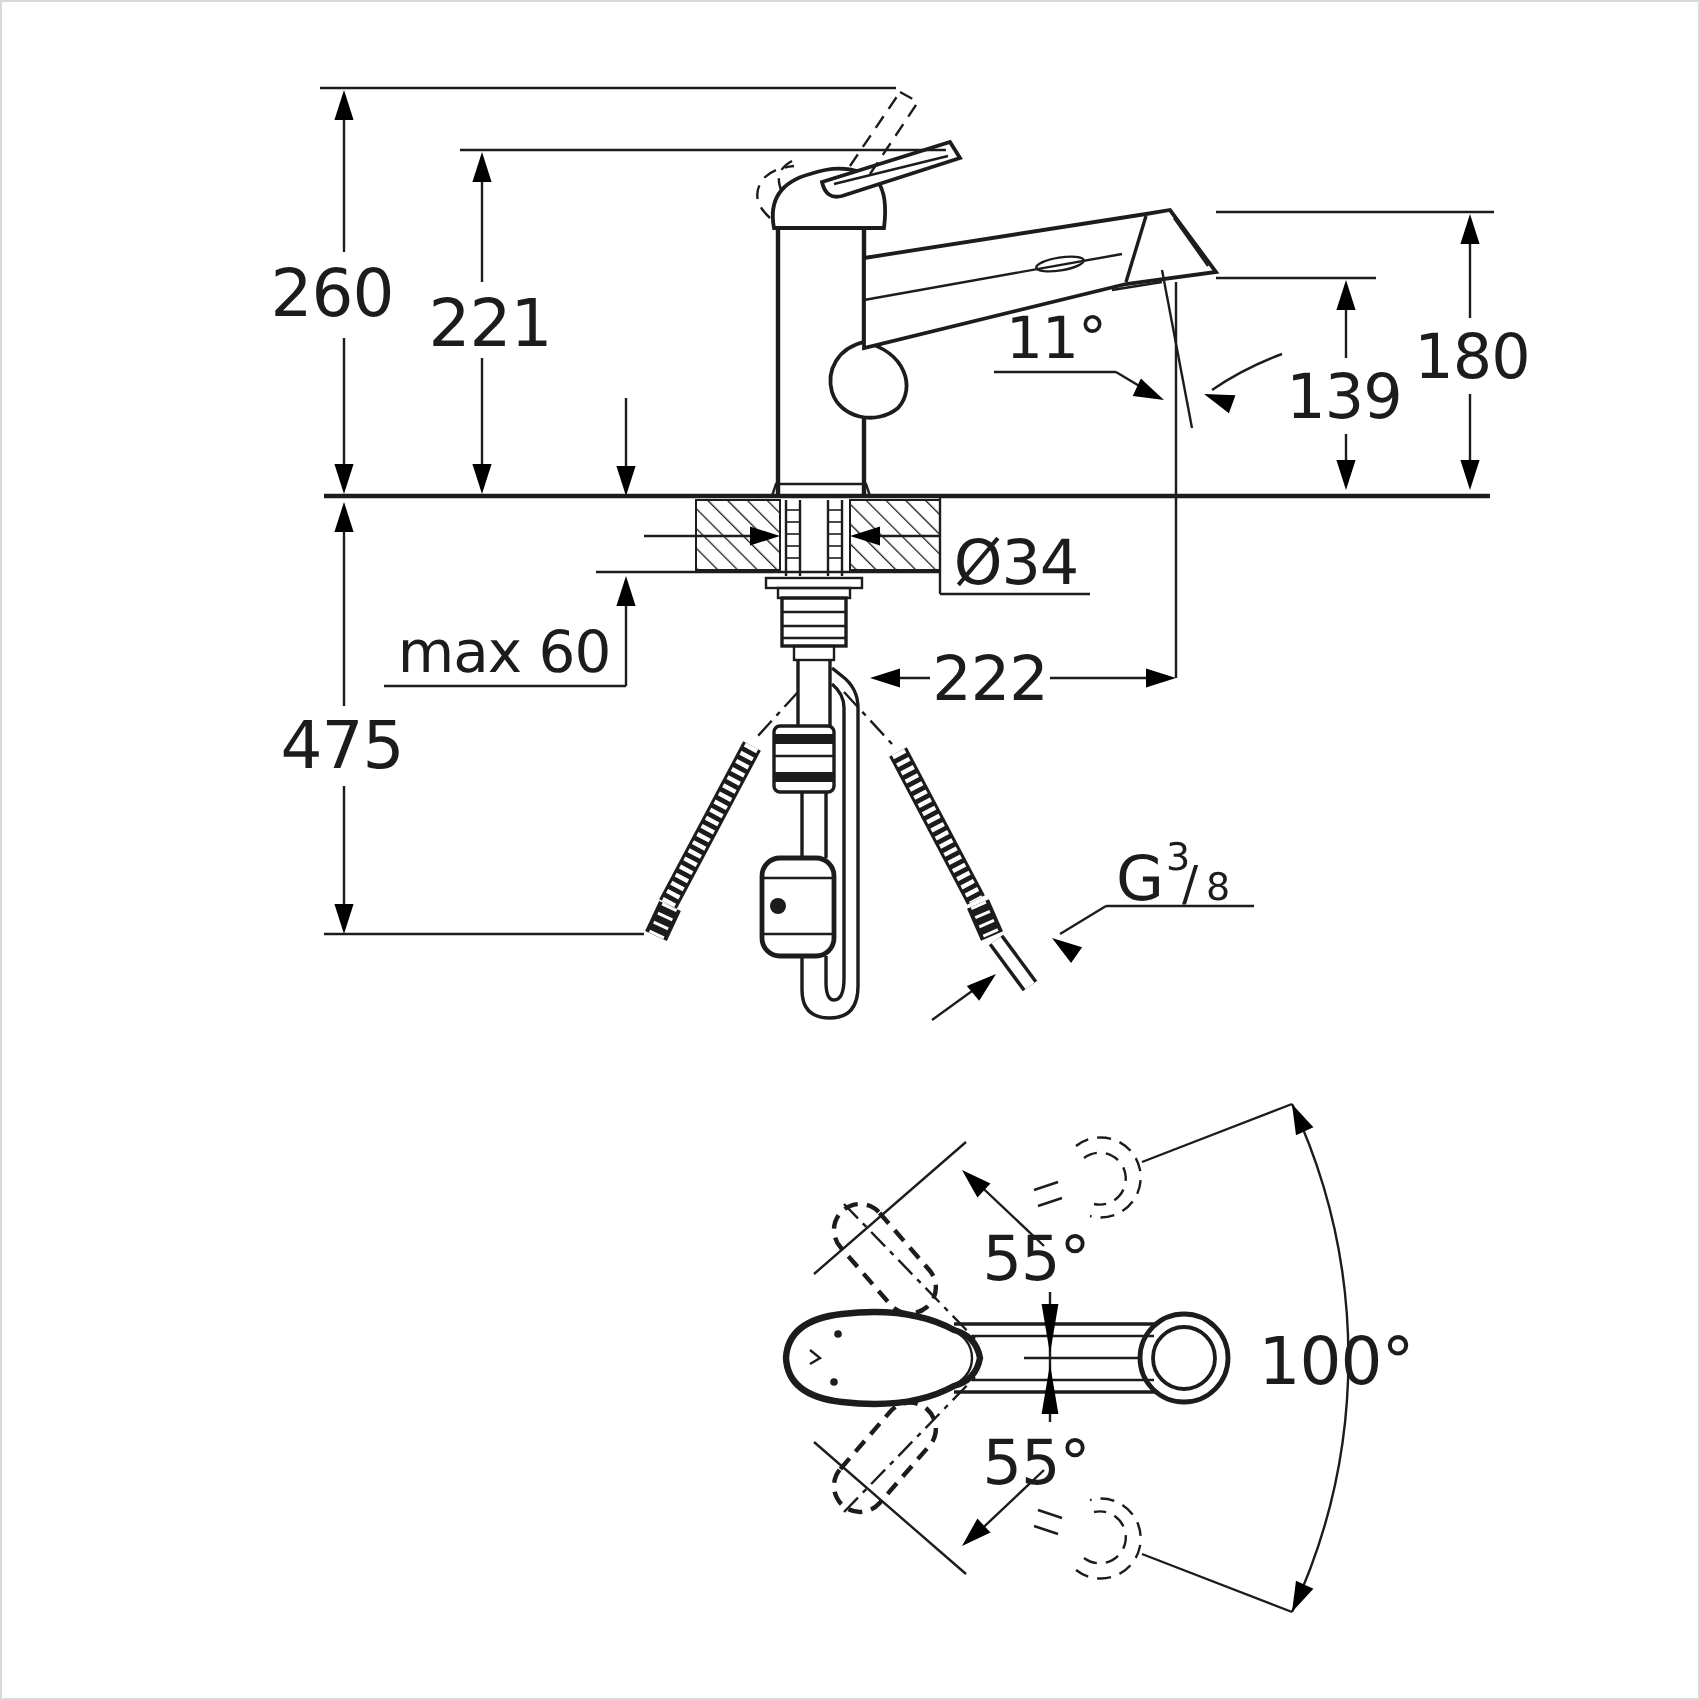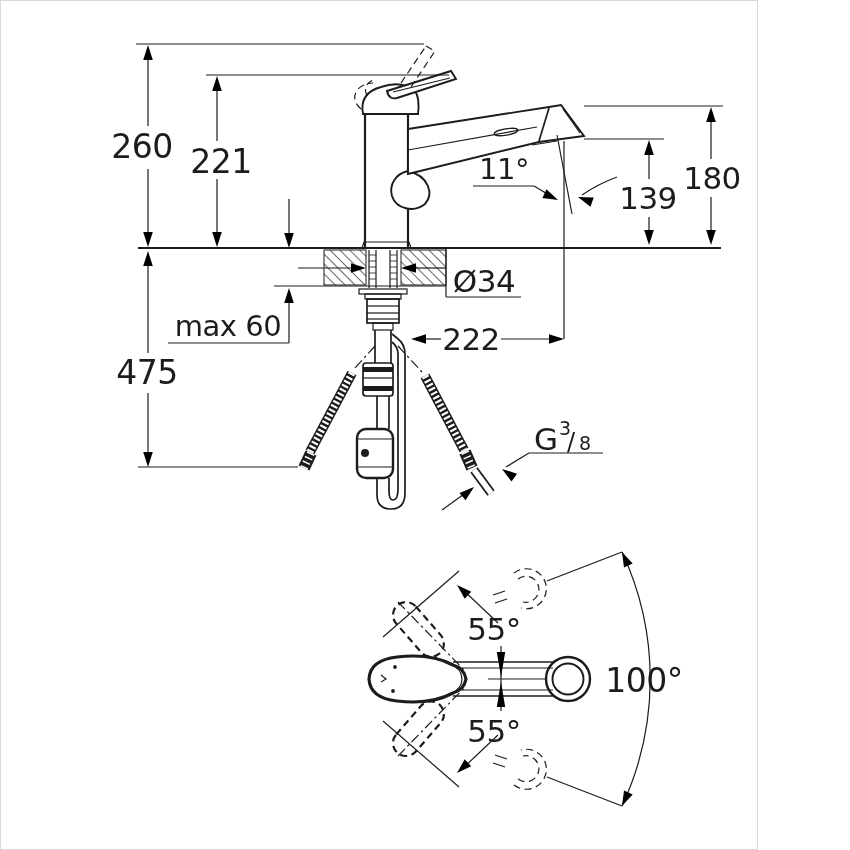"260" #stage { padding-left: none -> 24px; width: 758px -> 850px }
